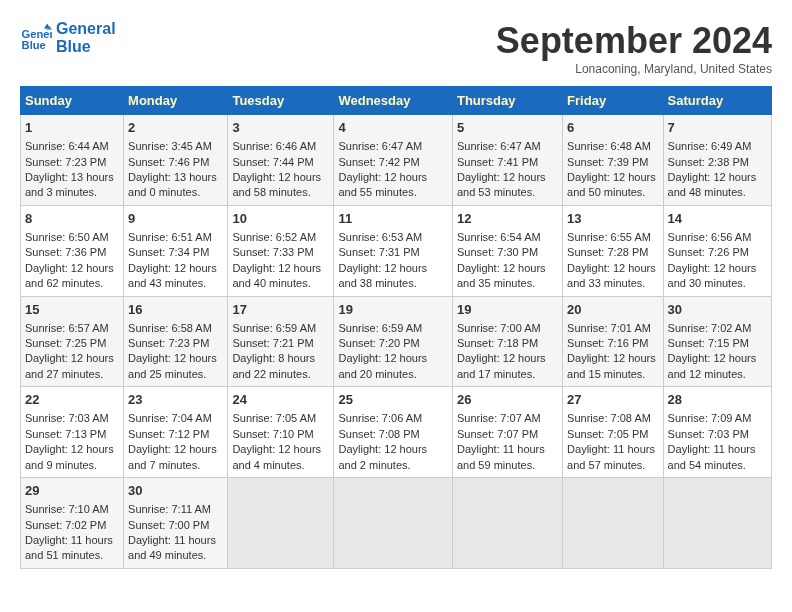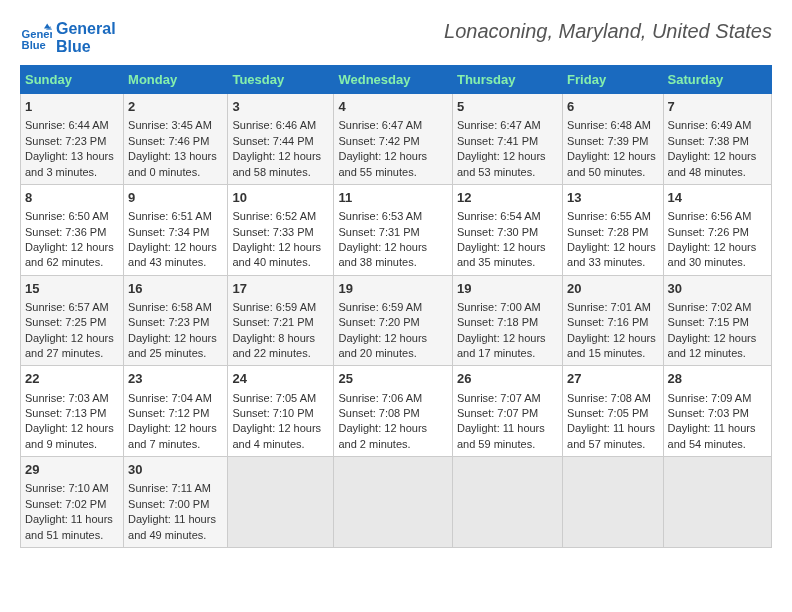"September 2024" div.main-title { html: none -> <div>September 2024</div> }
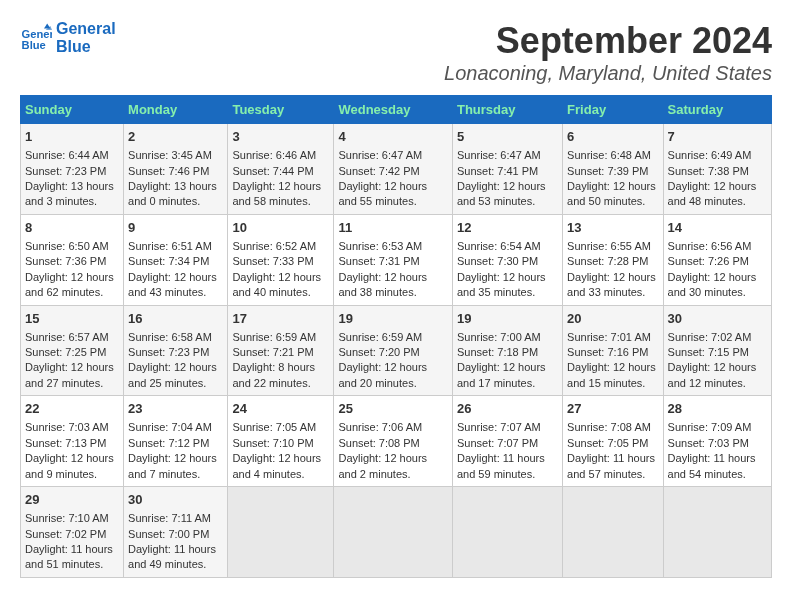"Lonaconing, Maryland, United States" .subtitle { font-size: 20px -> 12px; font-style: italic -> none }
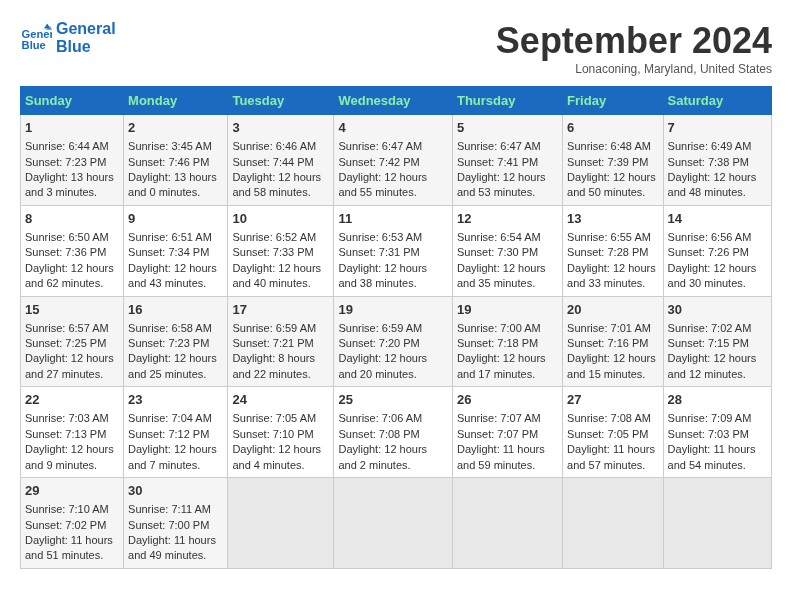"Sunday" thead tr th { color: #86efac -> #fef9c3 }
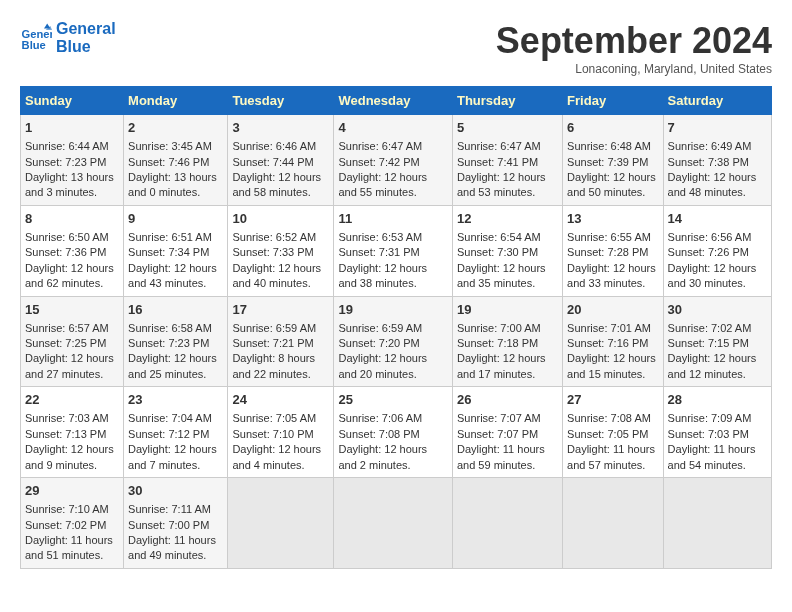"Sunset: 7:38 PM" span { text: 7:38 -> 2:38 }
